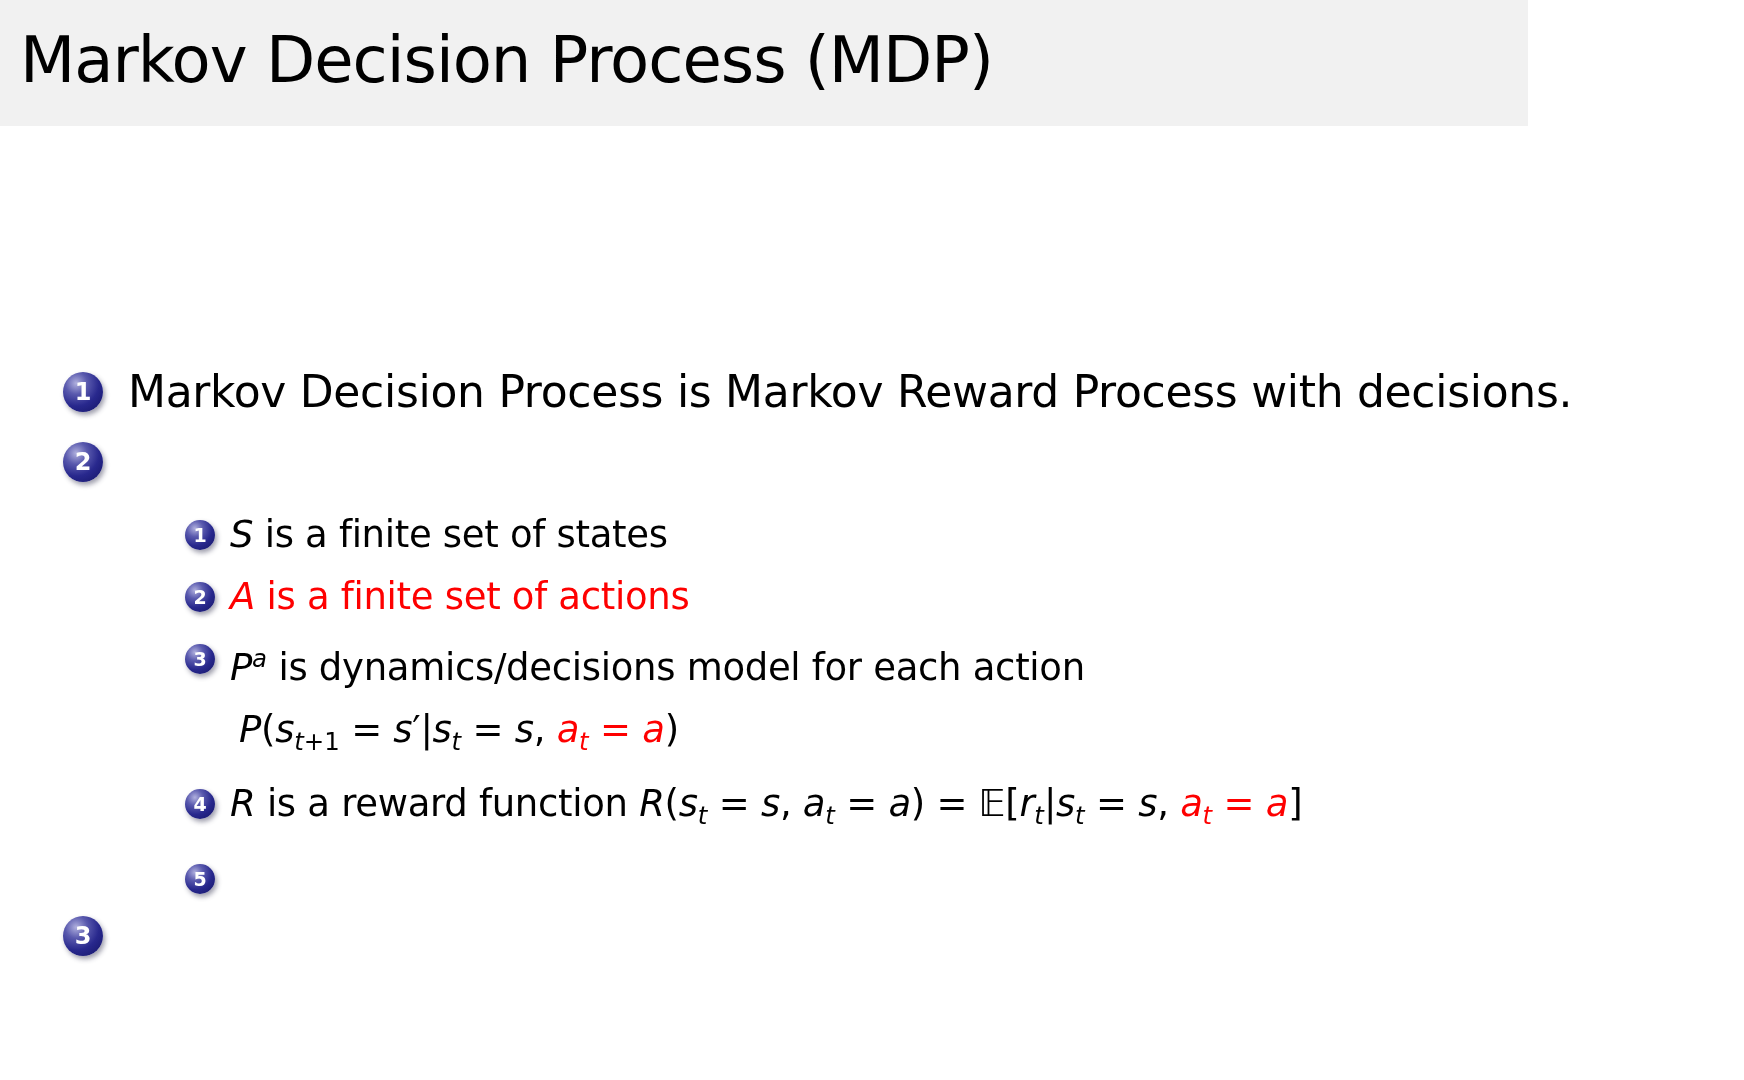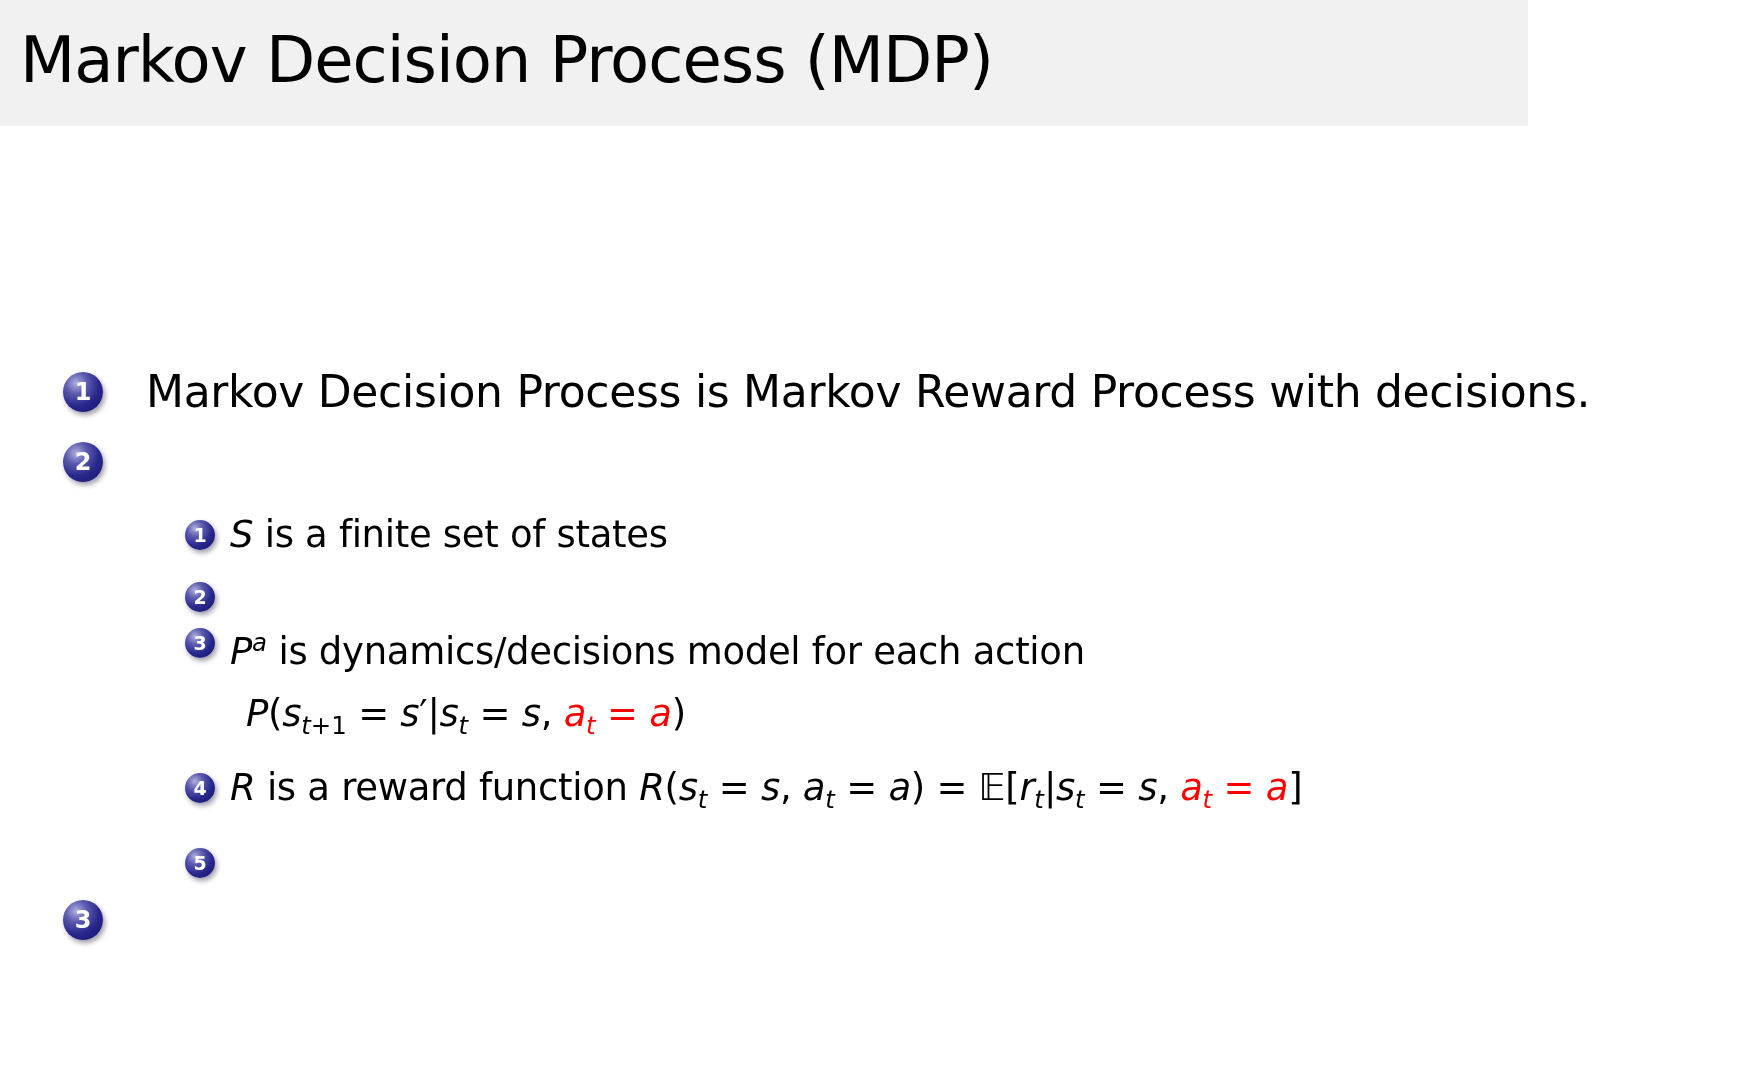"Markov Decision Process is Markov" .l1 > .txt { margin-left: 43px -> 25px }
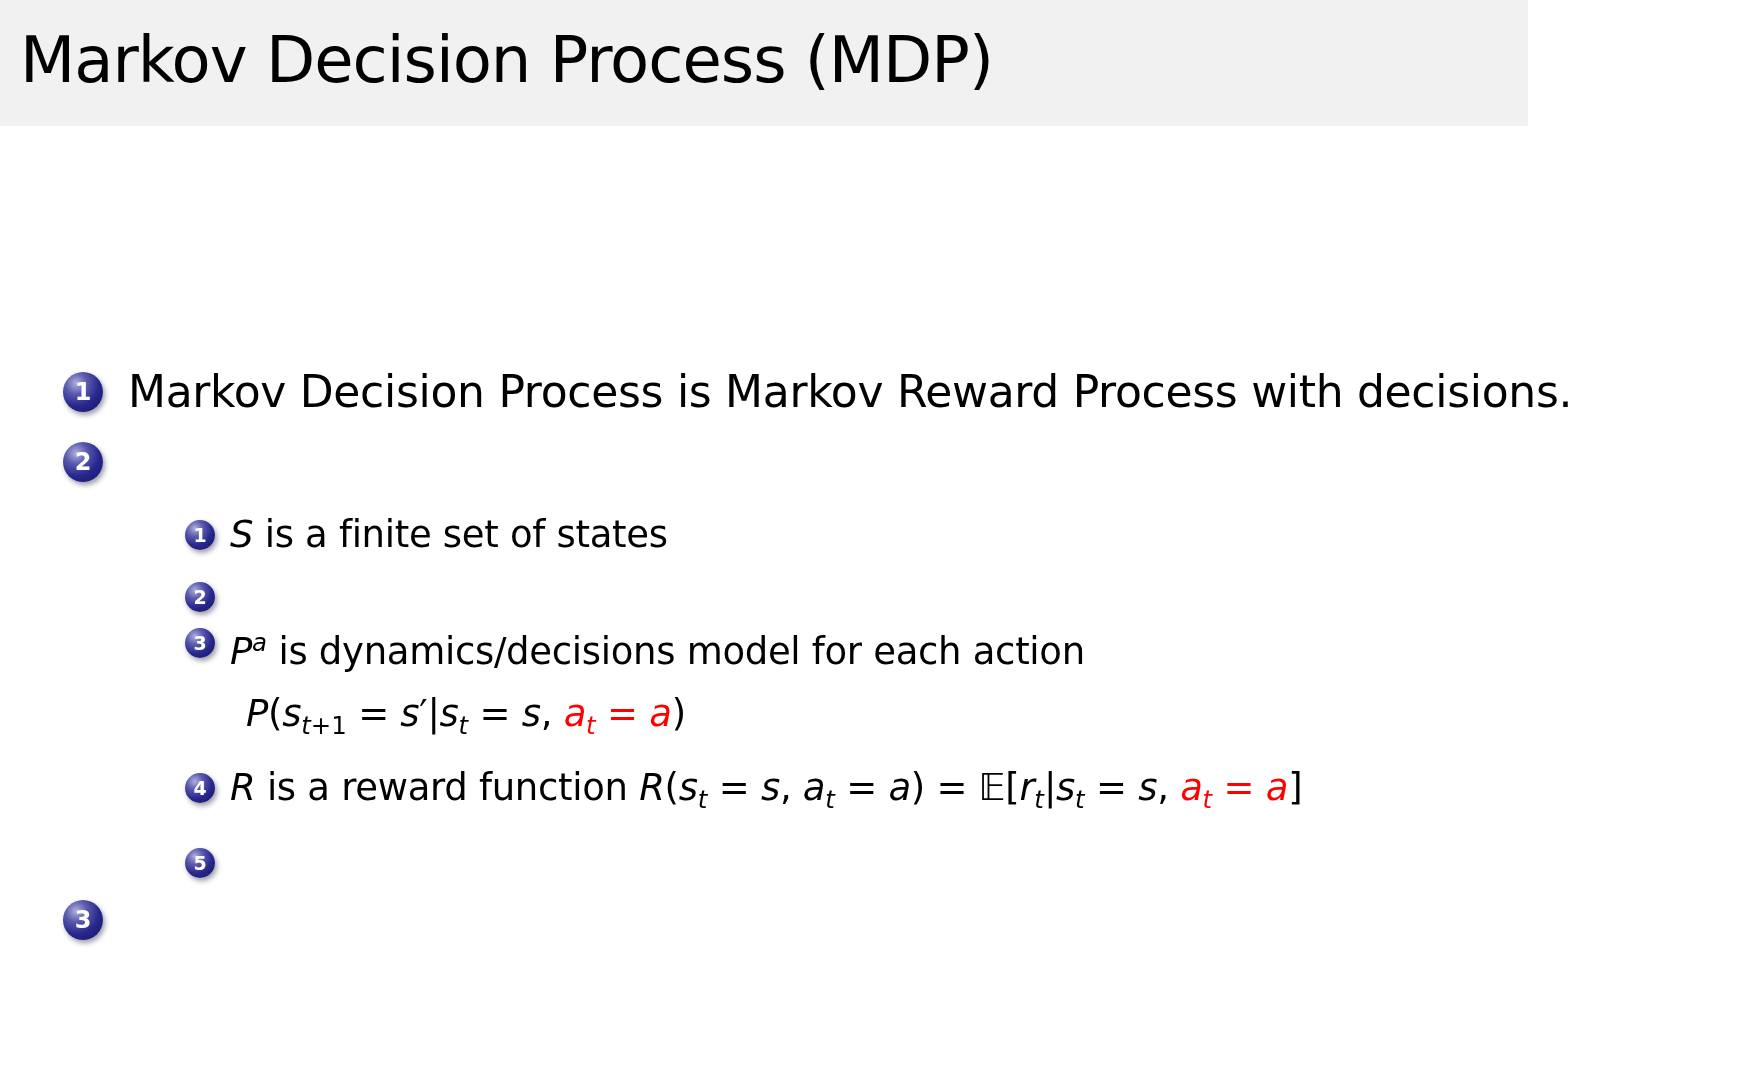"A is a finite set" div.txt { html: none -> <div><span>A</span><span> is a finite set of actions</span></div> }
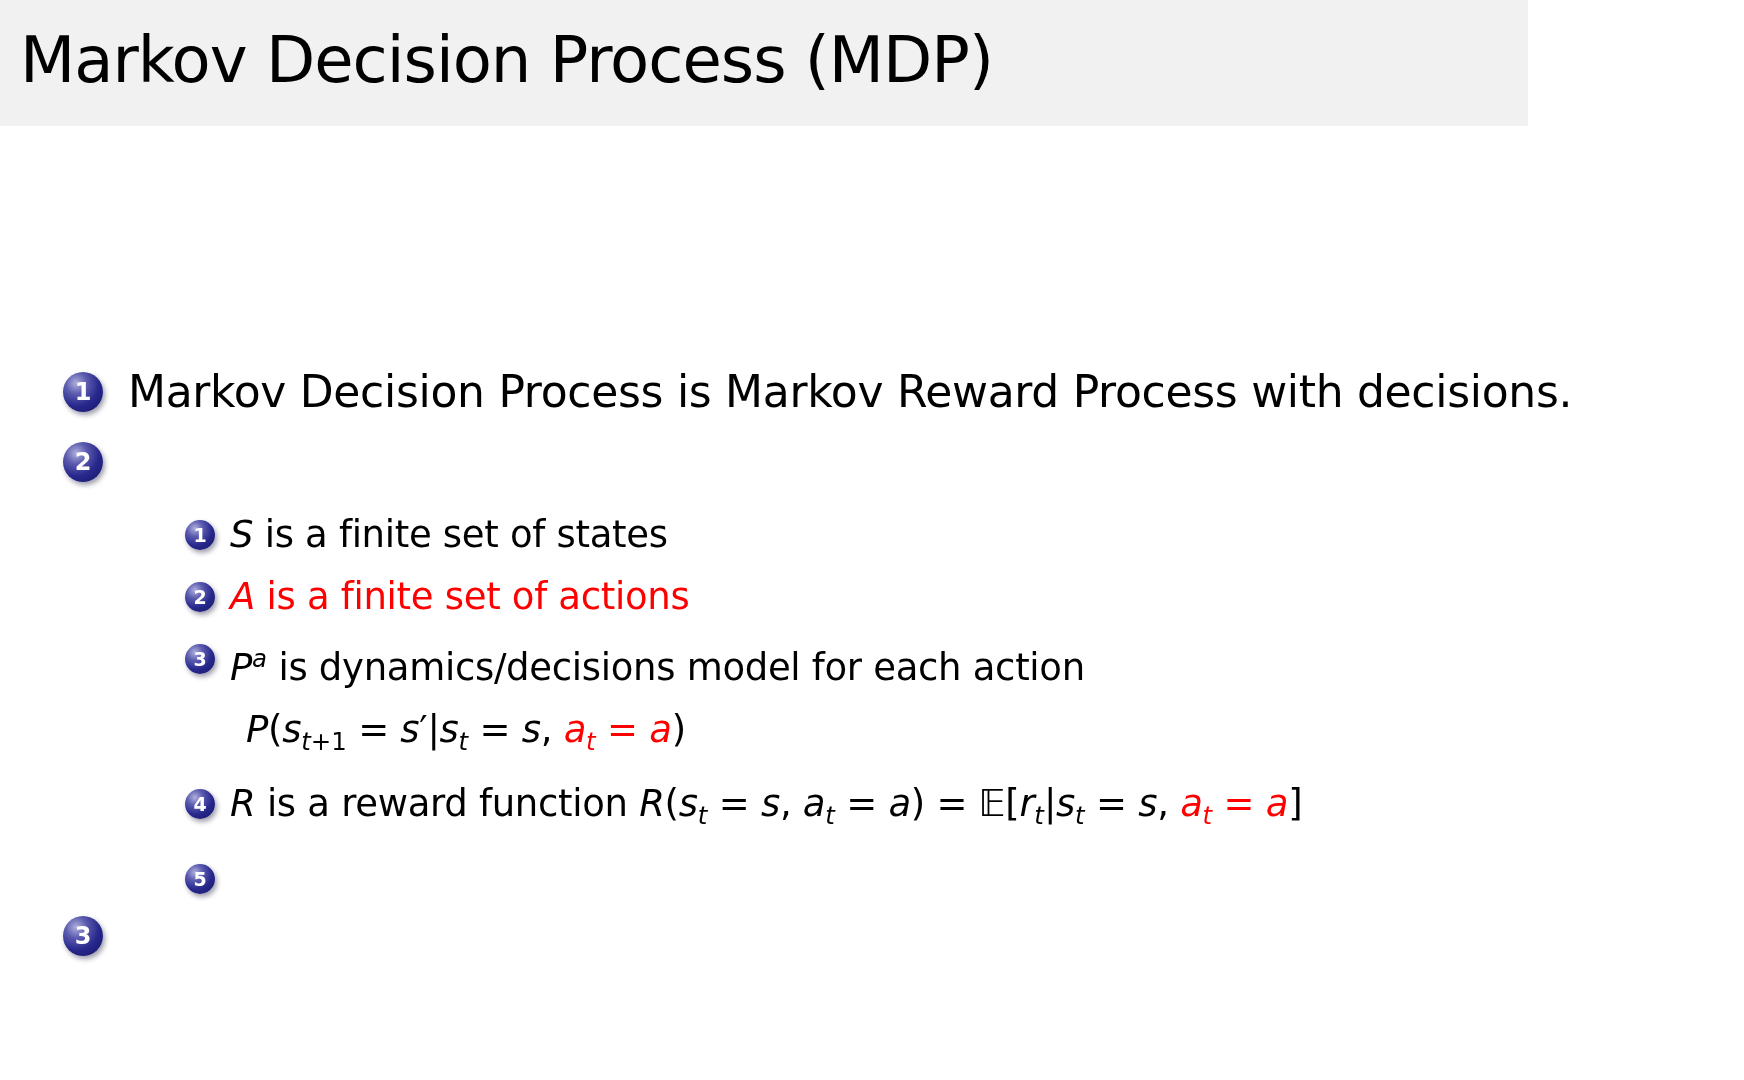"P(st+1 = s′|st = s," .l2.cont > .txt { margin-left: 16px -> 9px }
